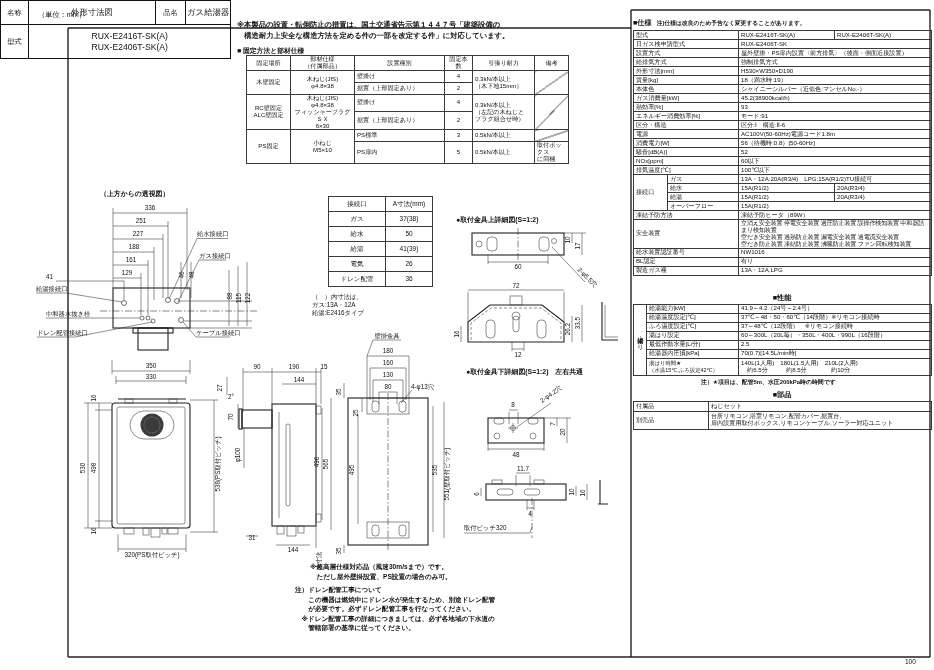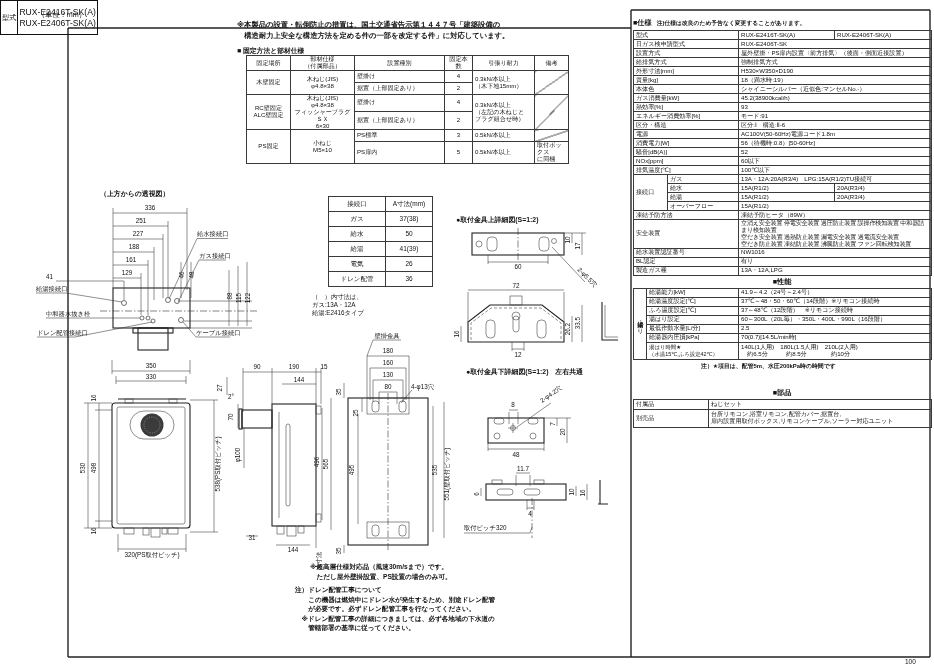"名称" tr { html: none -> <tr> <td>名称</td> <td>外形寸法図</td> <td>品名</td> <td>ガス給湯器</td> </tr> }
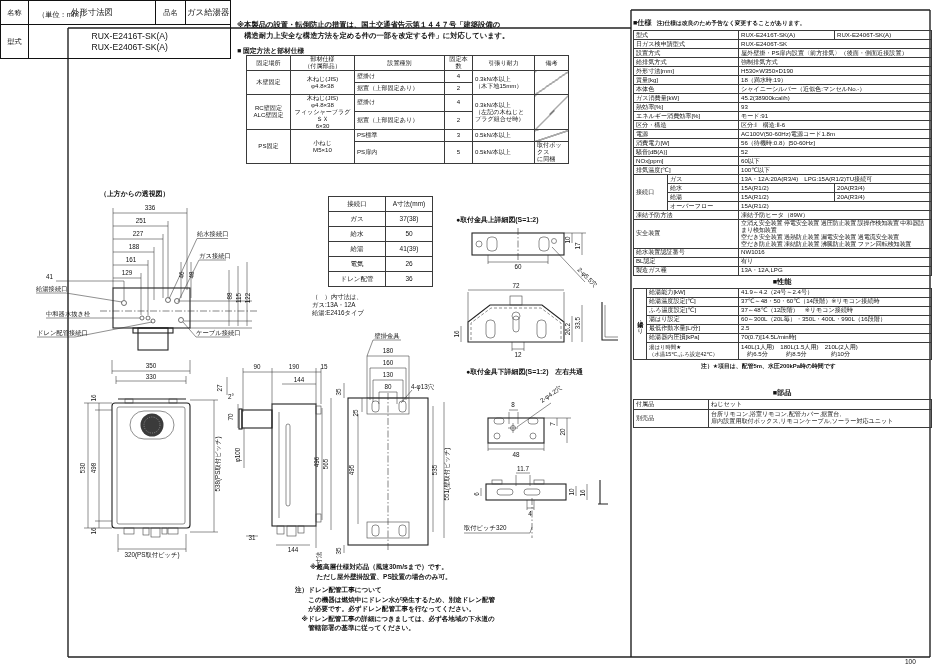"■性能" div.sect { margin-top: 1px -> 17px }
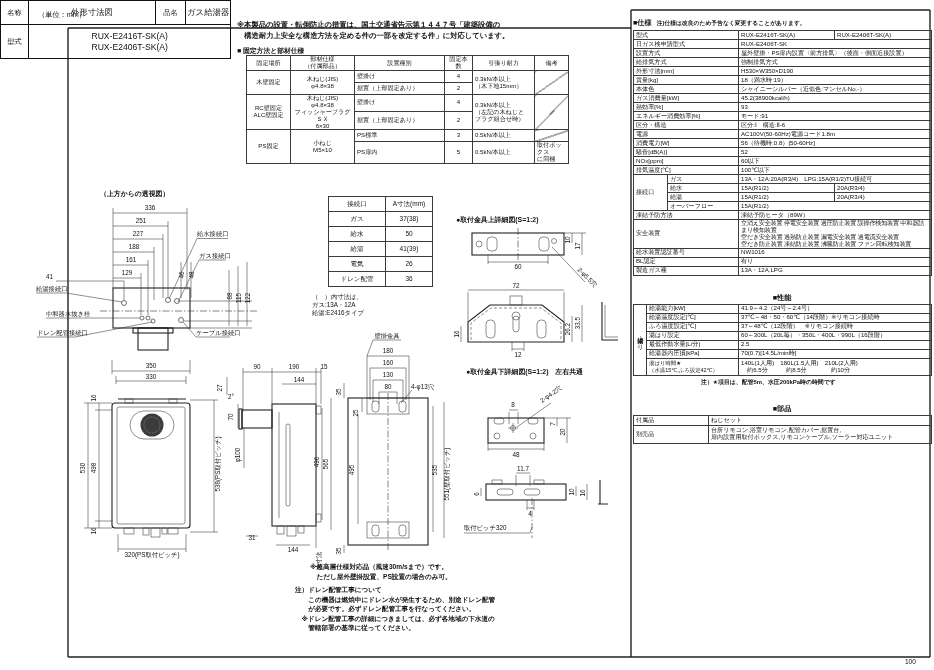"■部品" div.sect { margin-top: 17px -> 3px }
